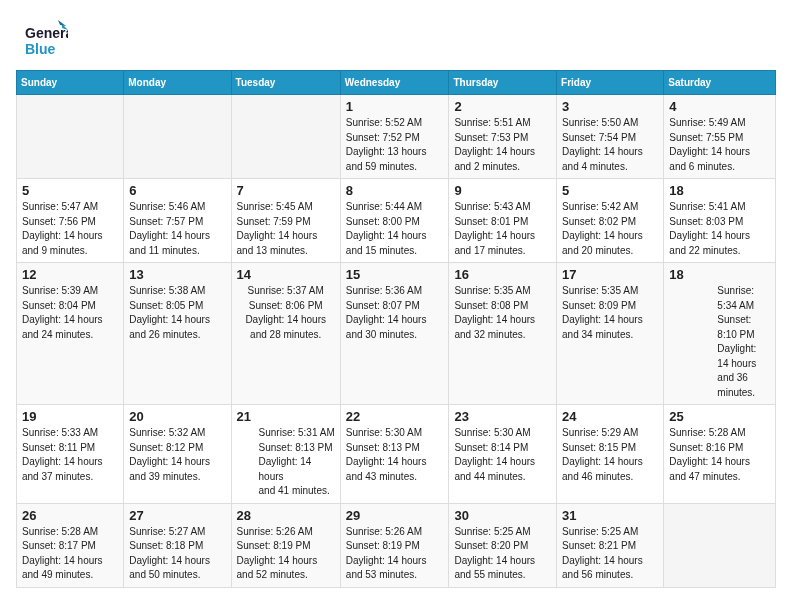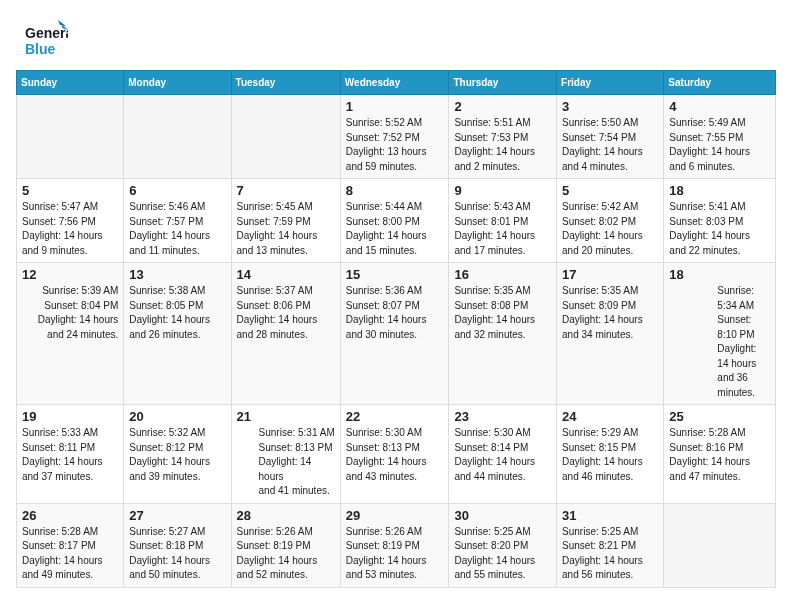"Sunrise: 5:39 AM" div.day-info { text-align: right -> none }
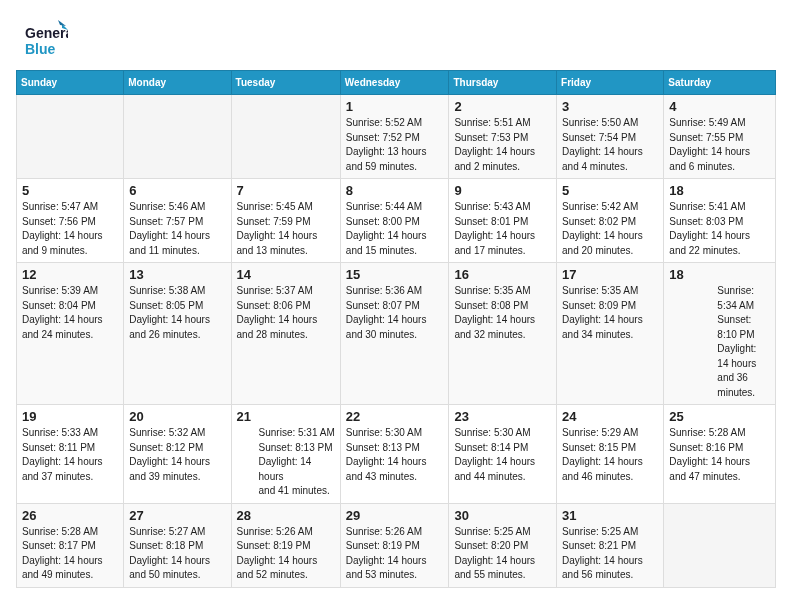"Sunrise: 5:37 AM" div.day-info { text-align: none -> center }
